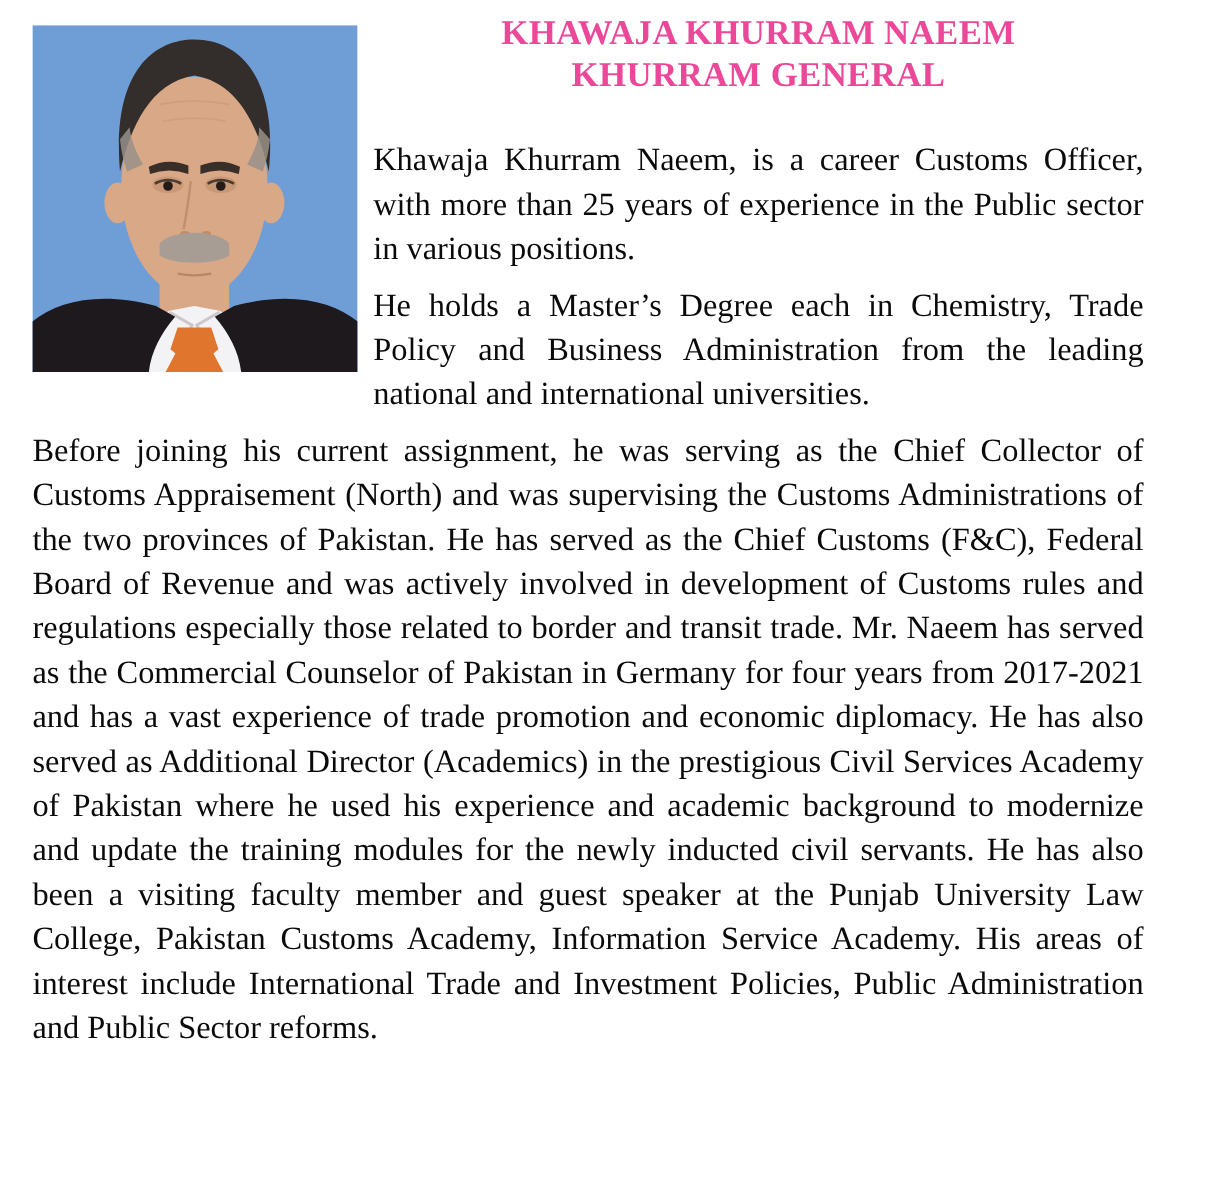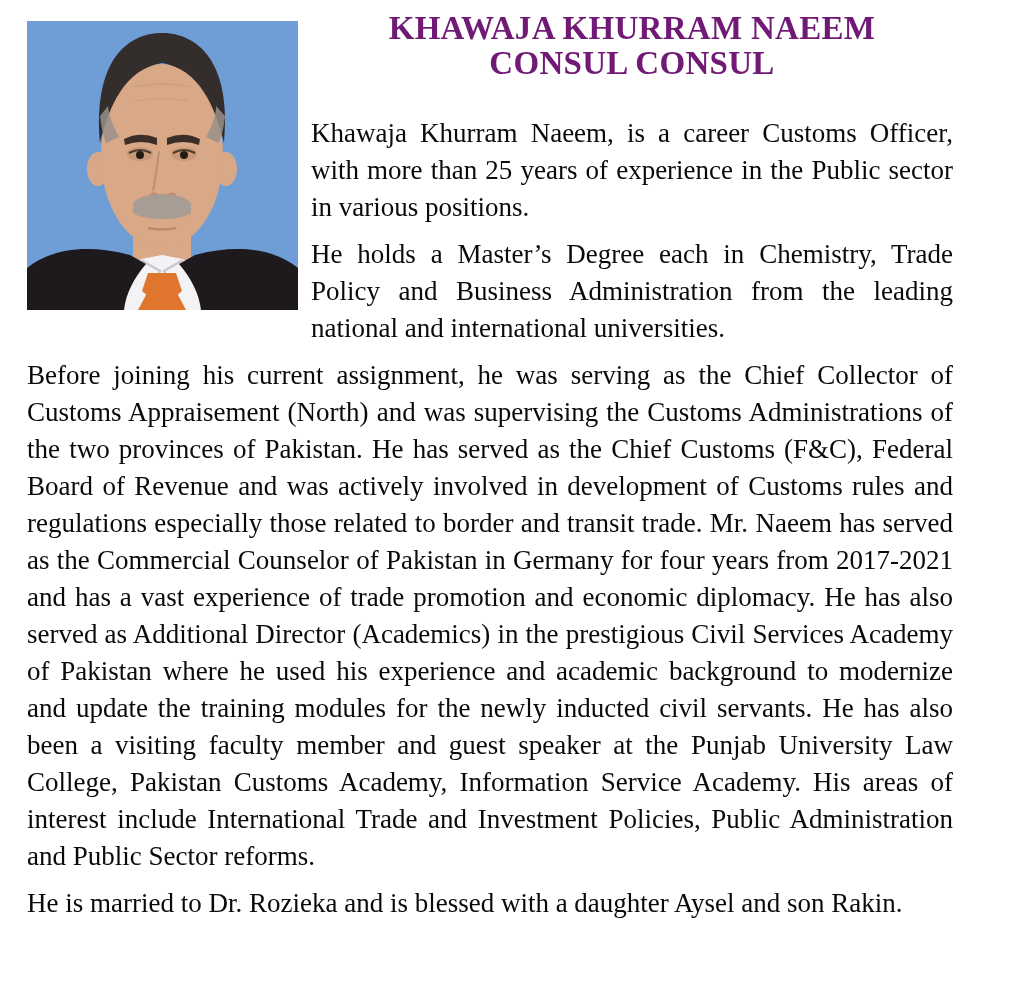"KHAWAJA KHURRAM NAEEM" h1.title { color: #701a75 -> #ec4899; font-size: 33px -> 29px }
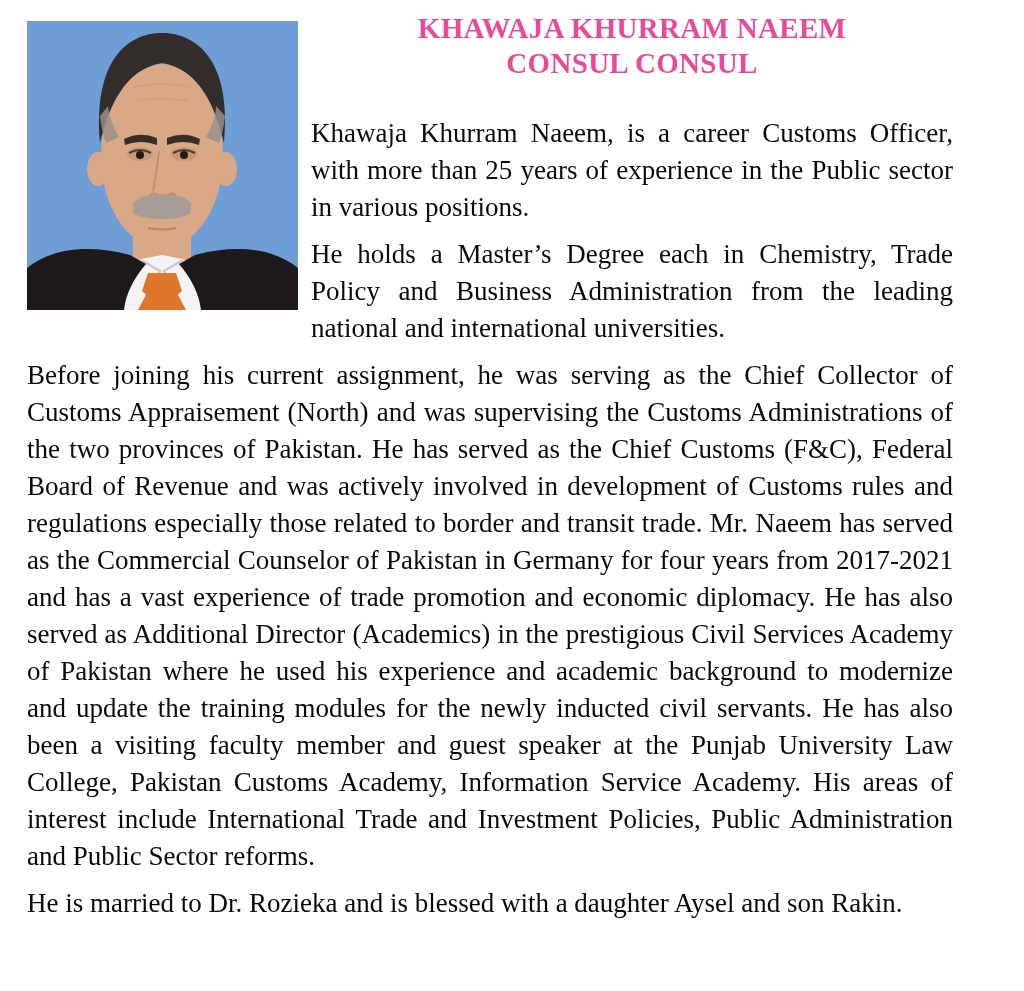"CONSUL CONSUL" span.tl { text: CONSUL CONSUL -> KHURRAM GENERAL }
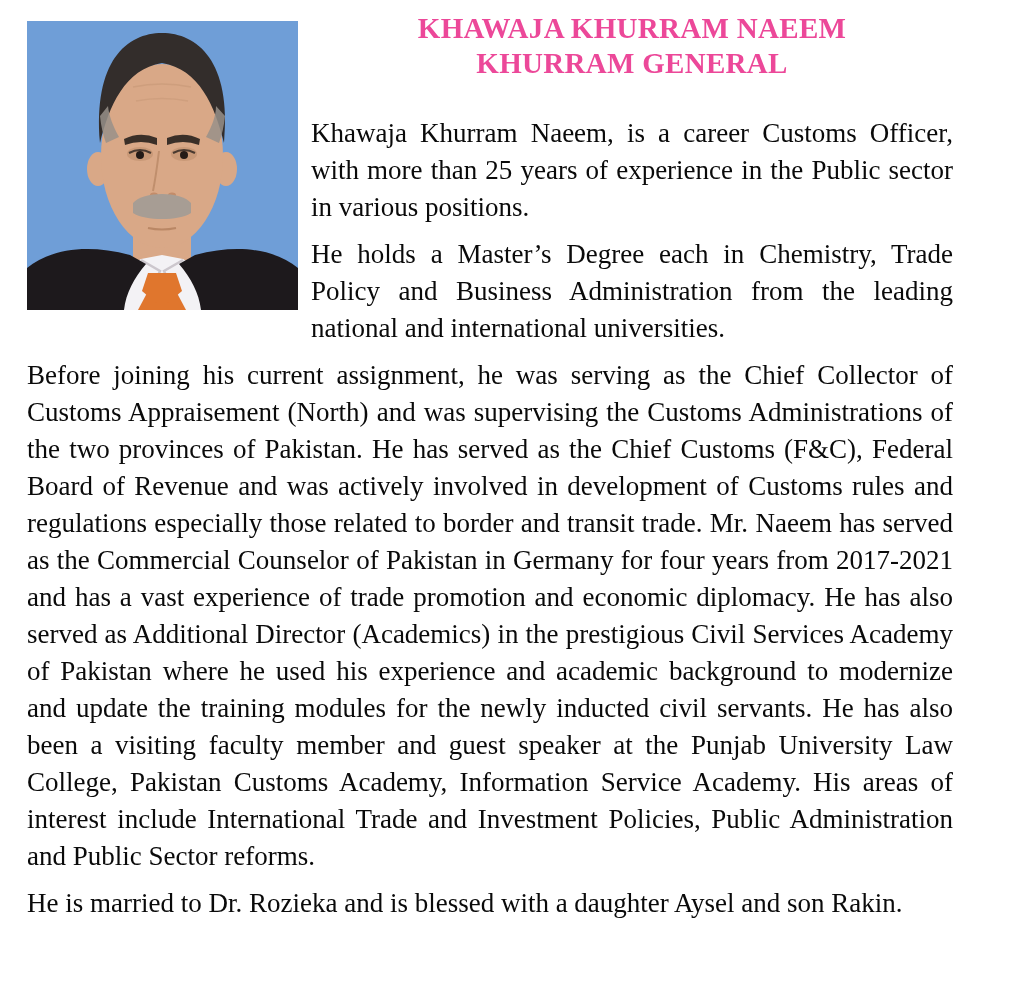"He is married to Dr." p.para { html: <p>He is married to Dr. Rozieka and is blessed with a daughter Aysel and son Rakin.</p> -> none }
